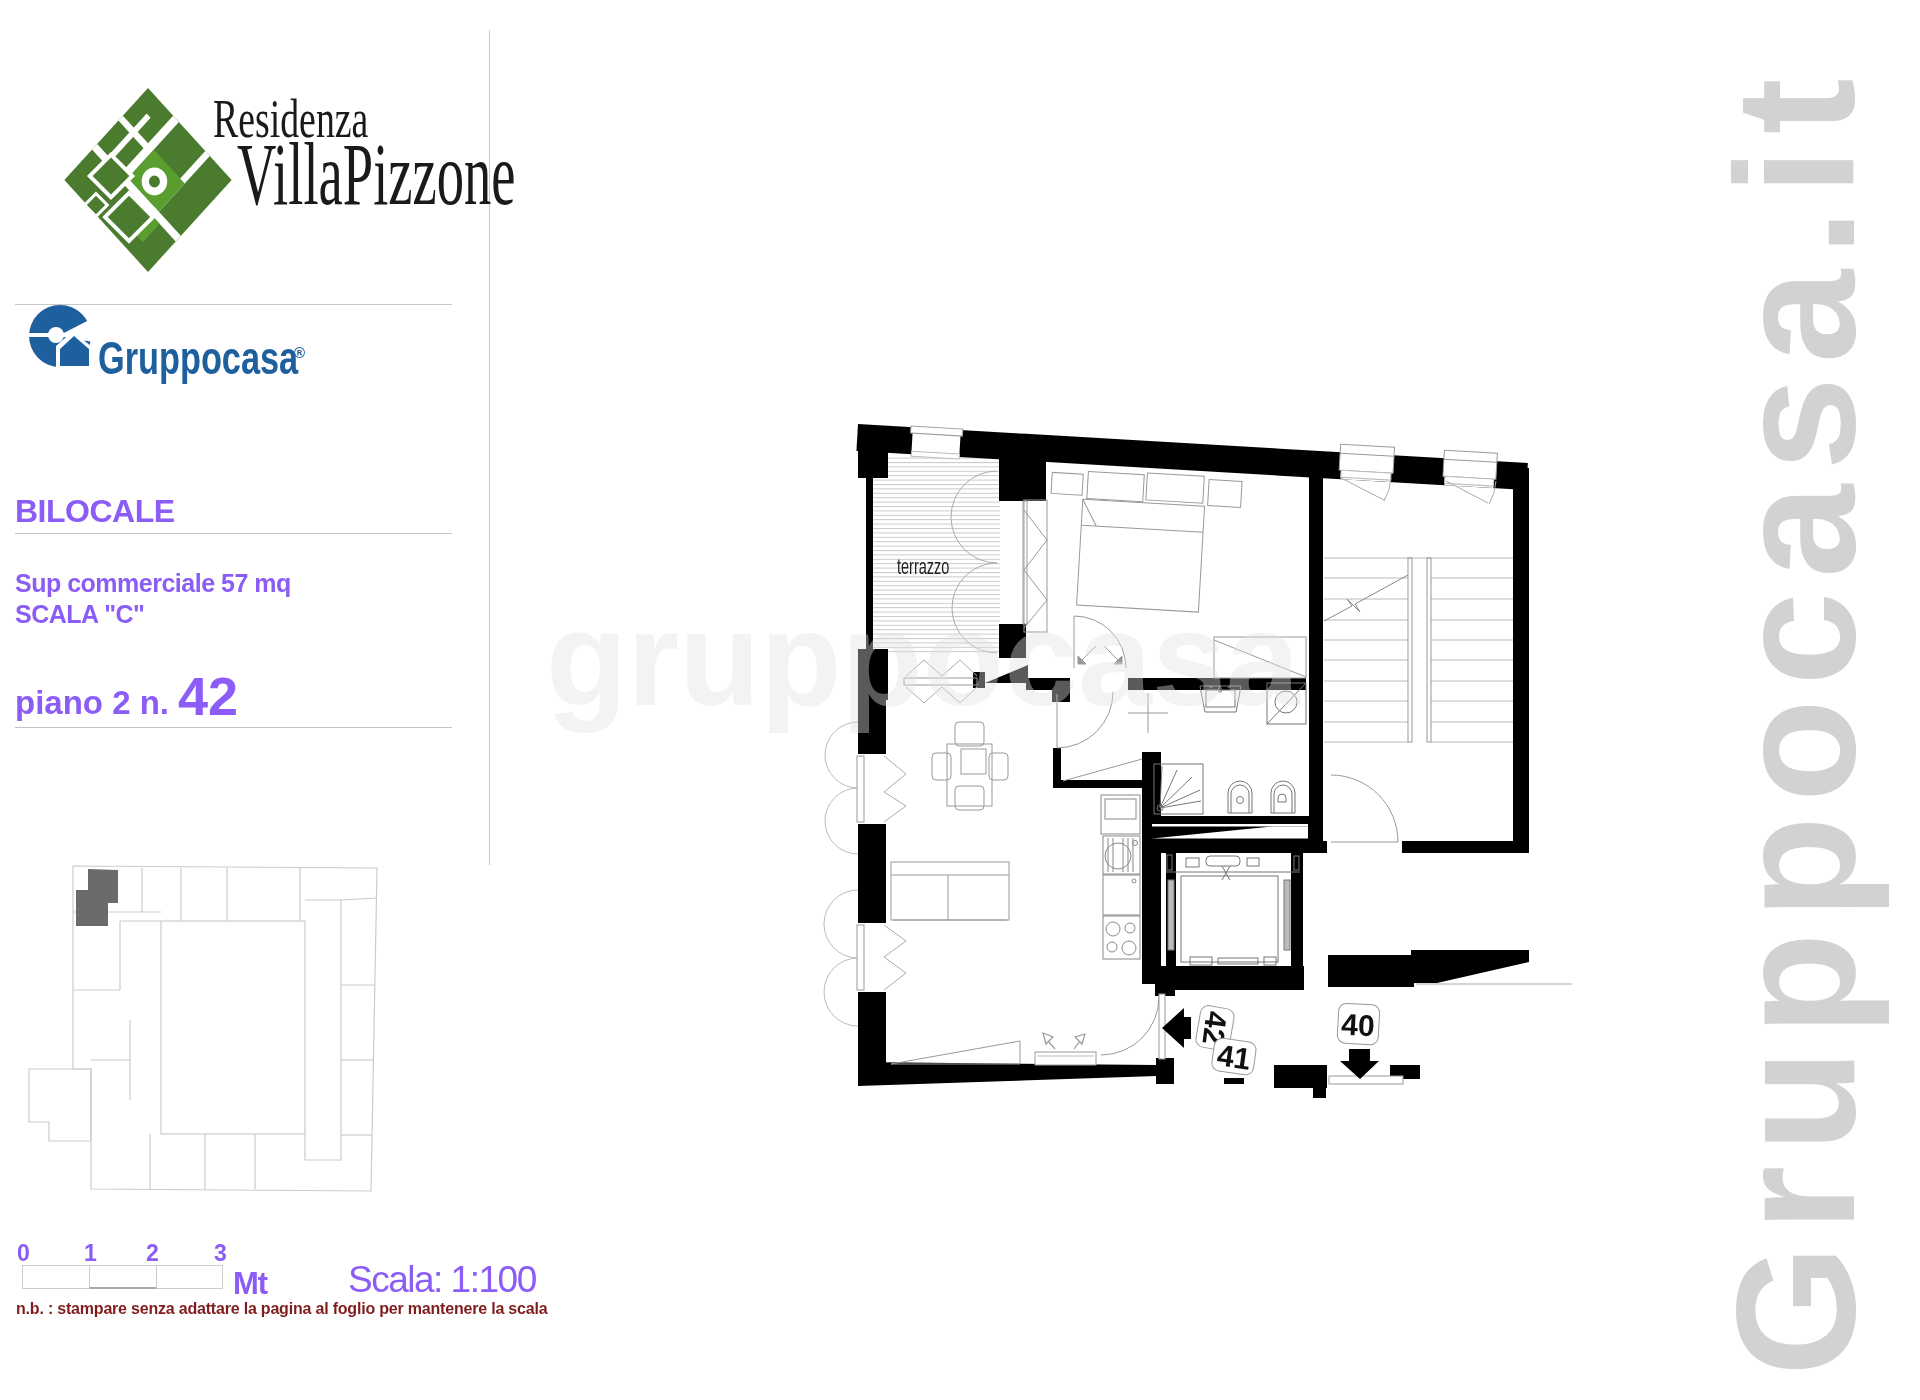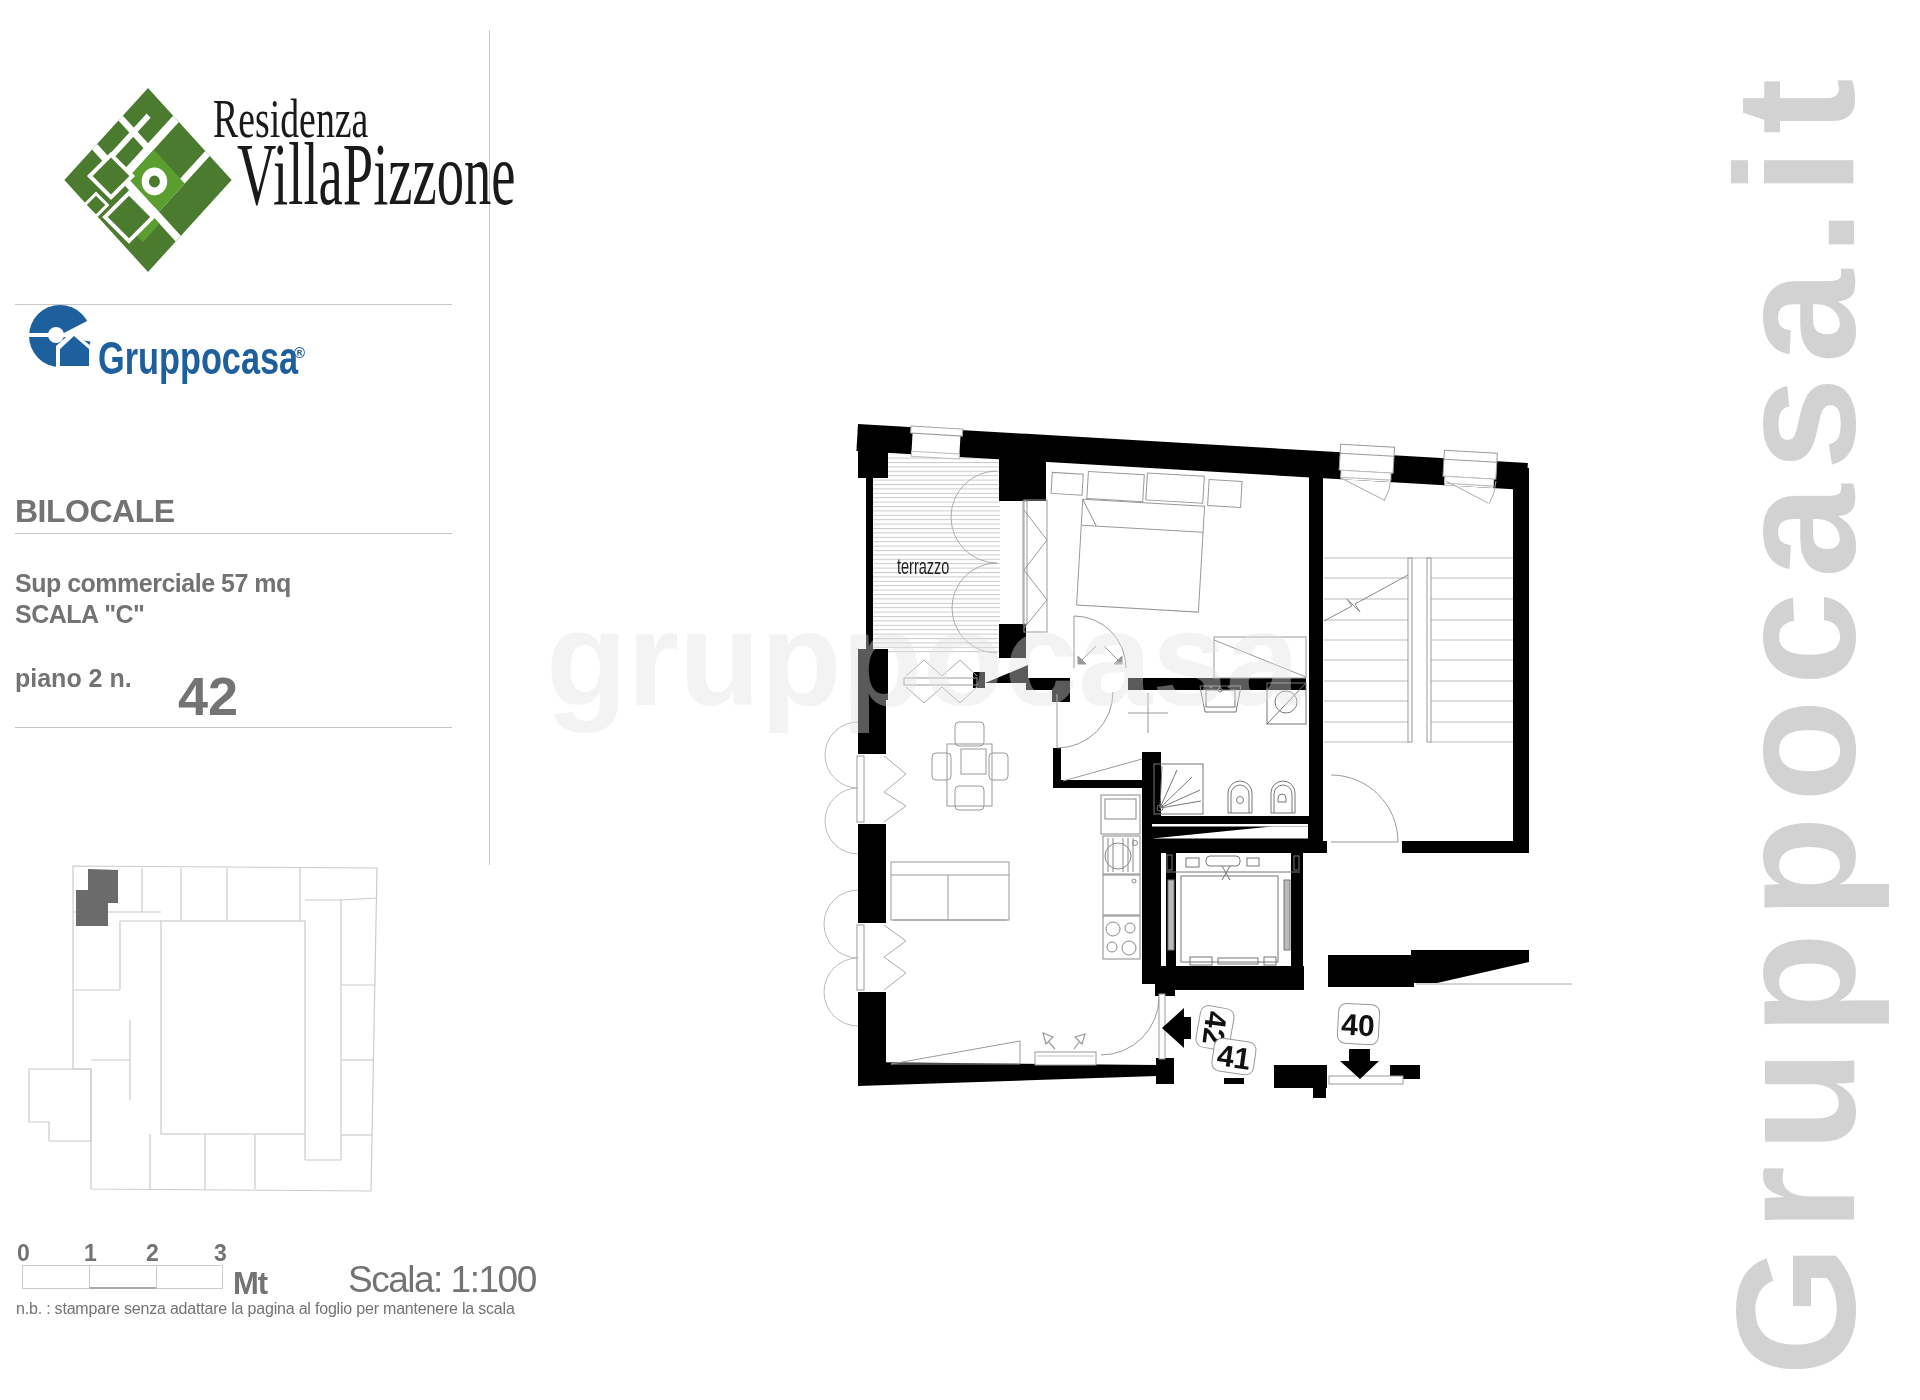"BILOCALE" .gray { color: #737373 -> #8b5cf6 }
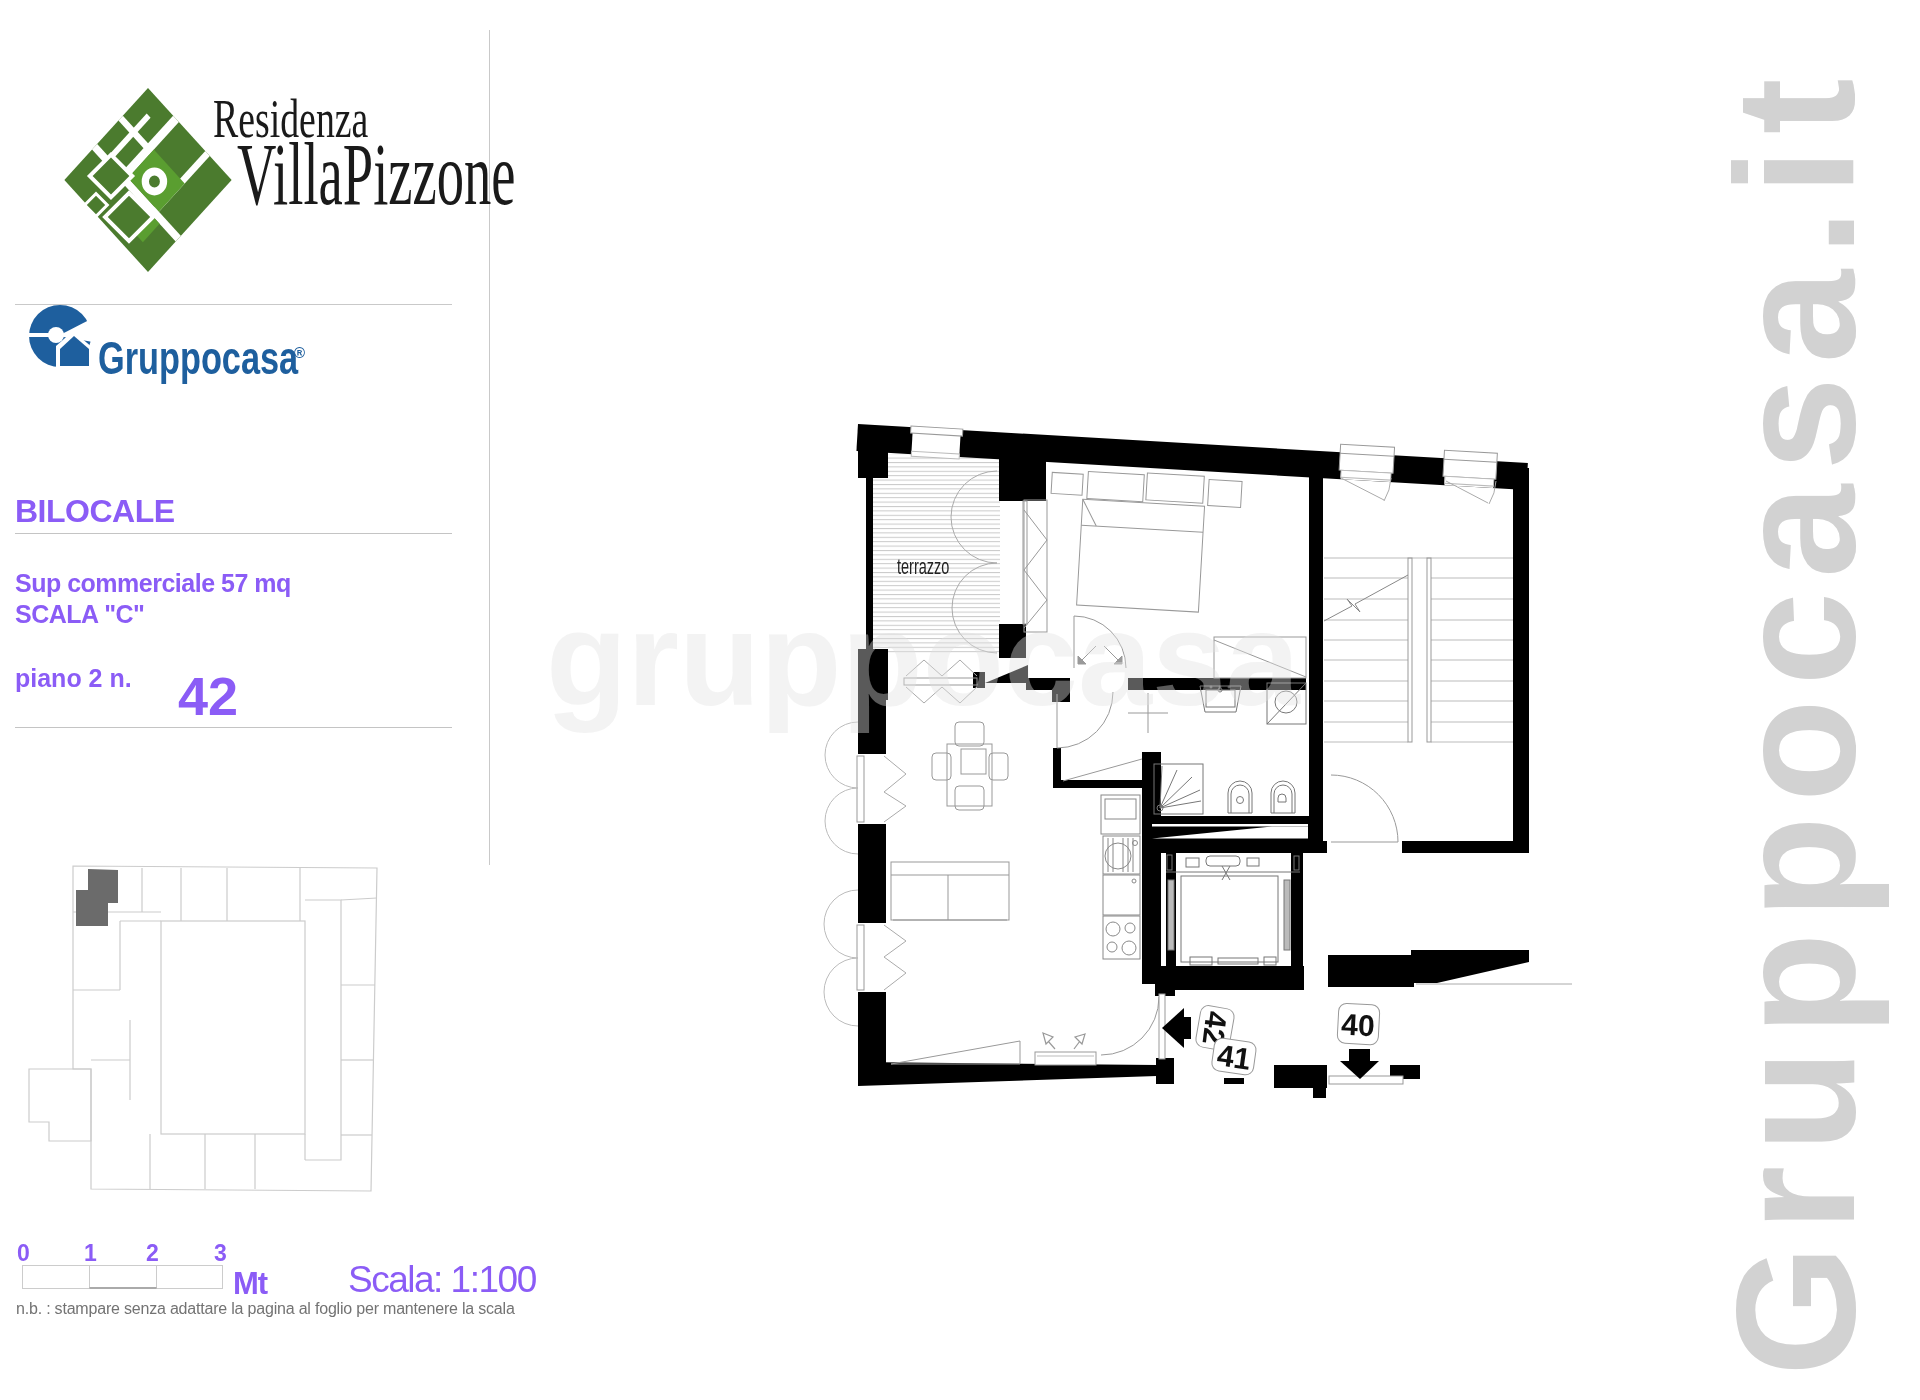"piano 2 n." div.abs { font-size: 25px -> 33px; top: 662px -> 686px }
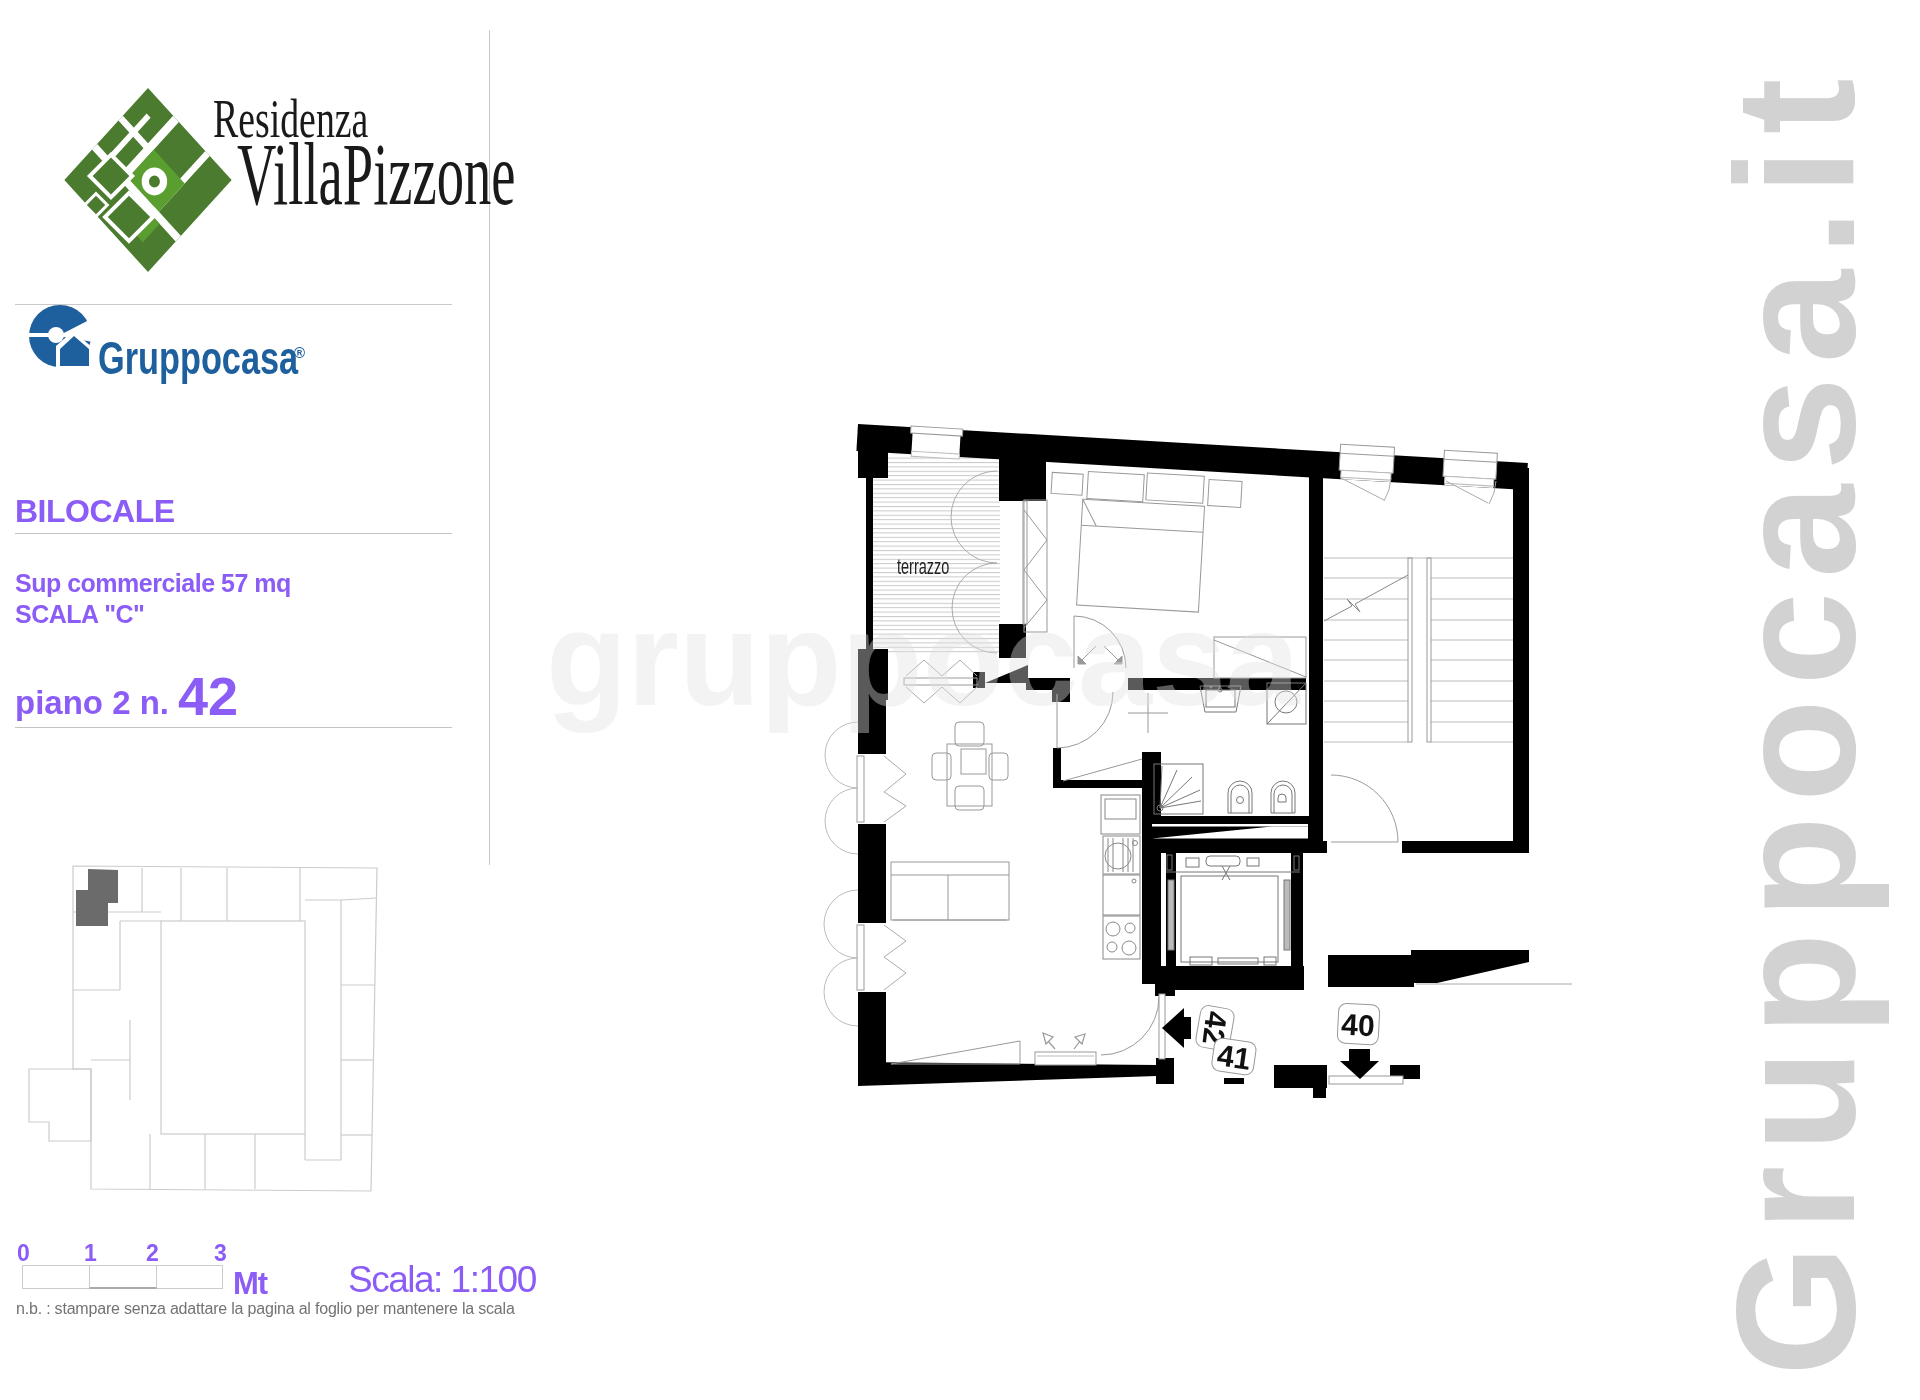"n.b. : stampare senza adattare" div.abs { color: #737373 -> #7f1d1d; font-weight: normal -> bold }
